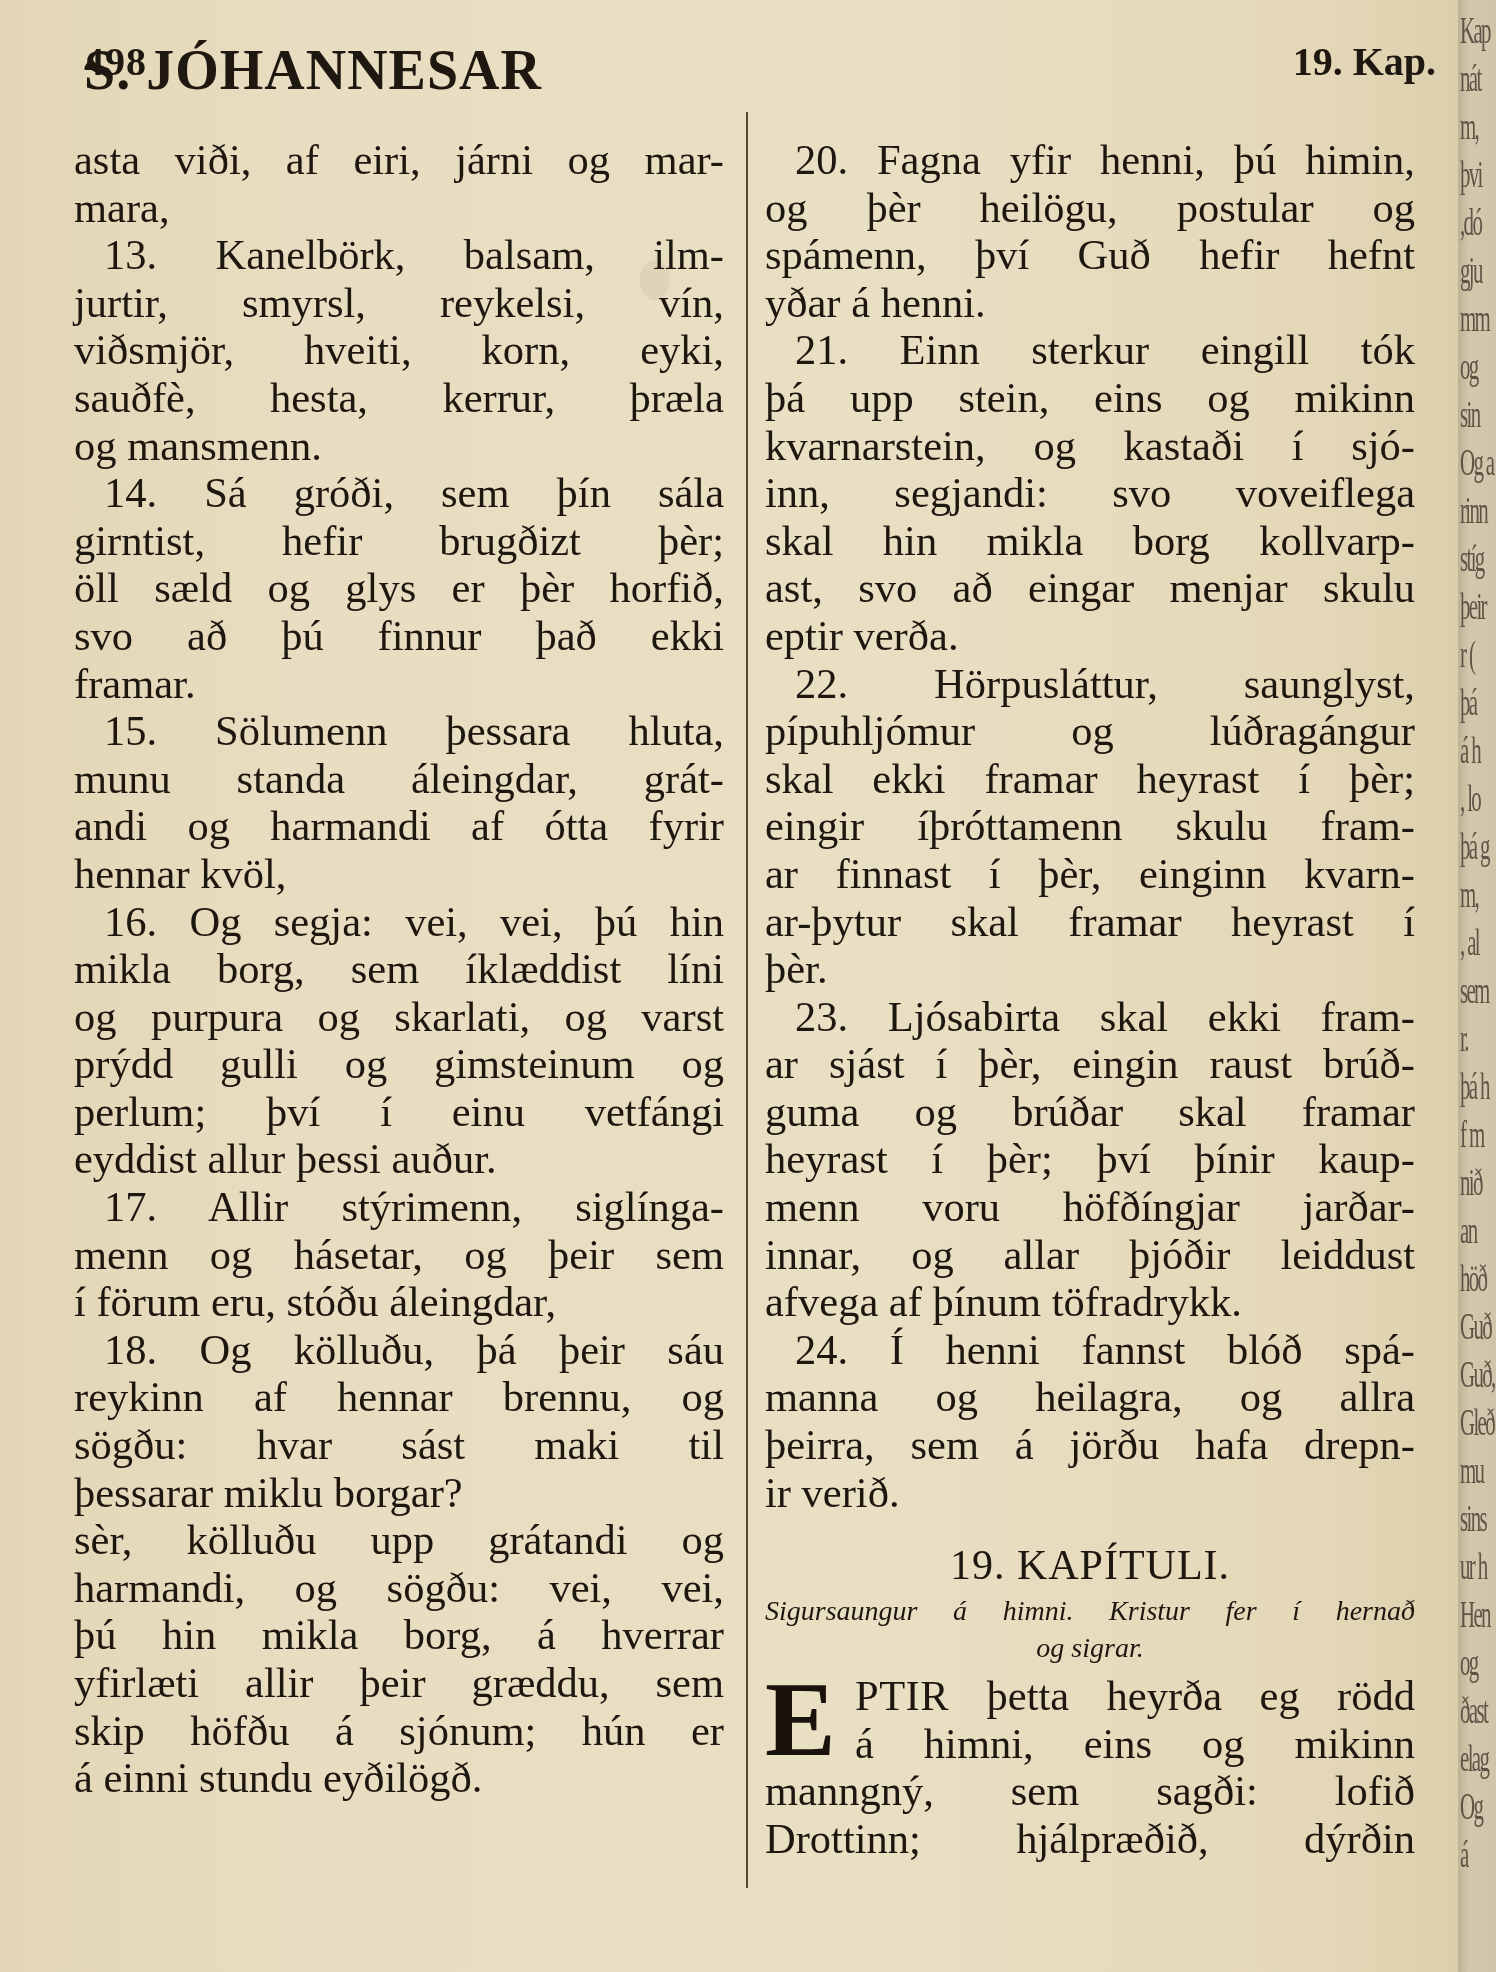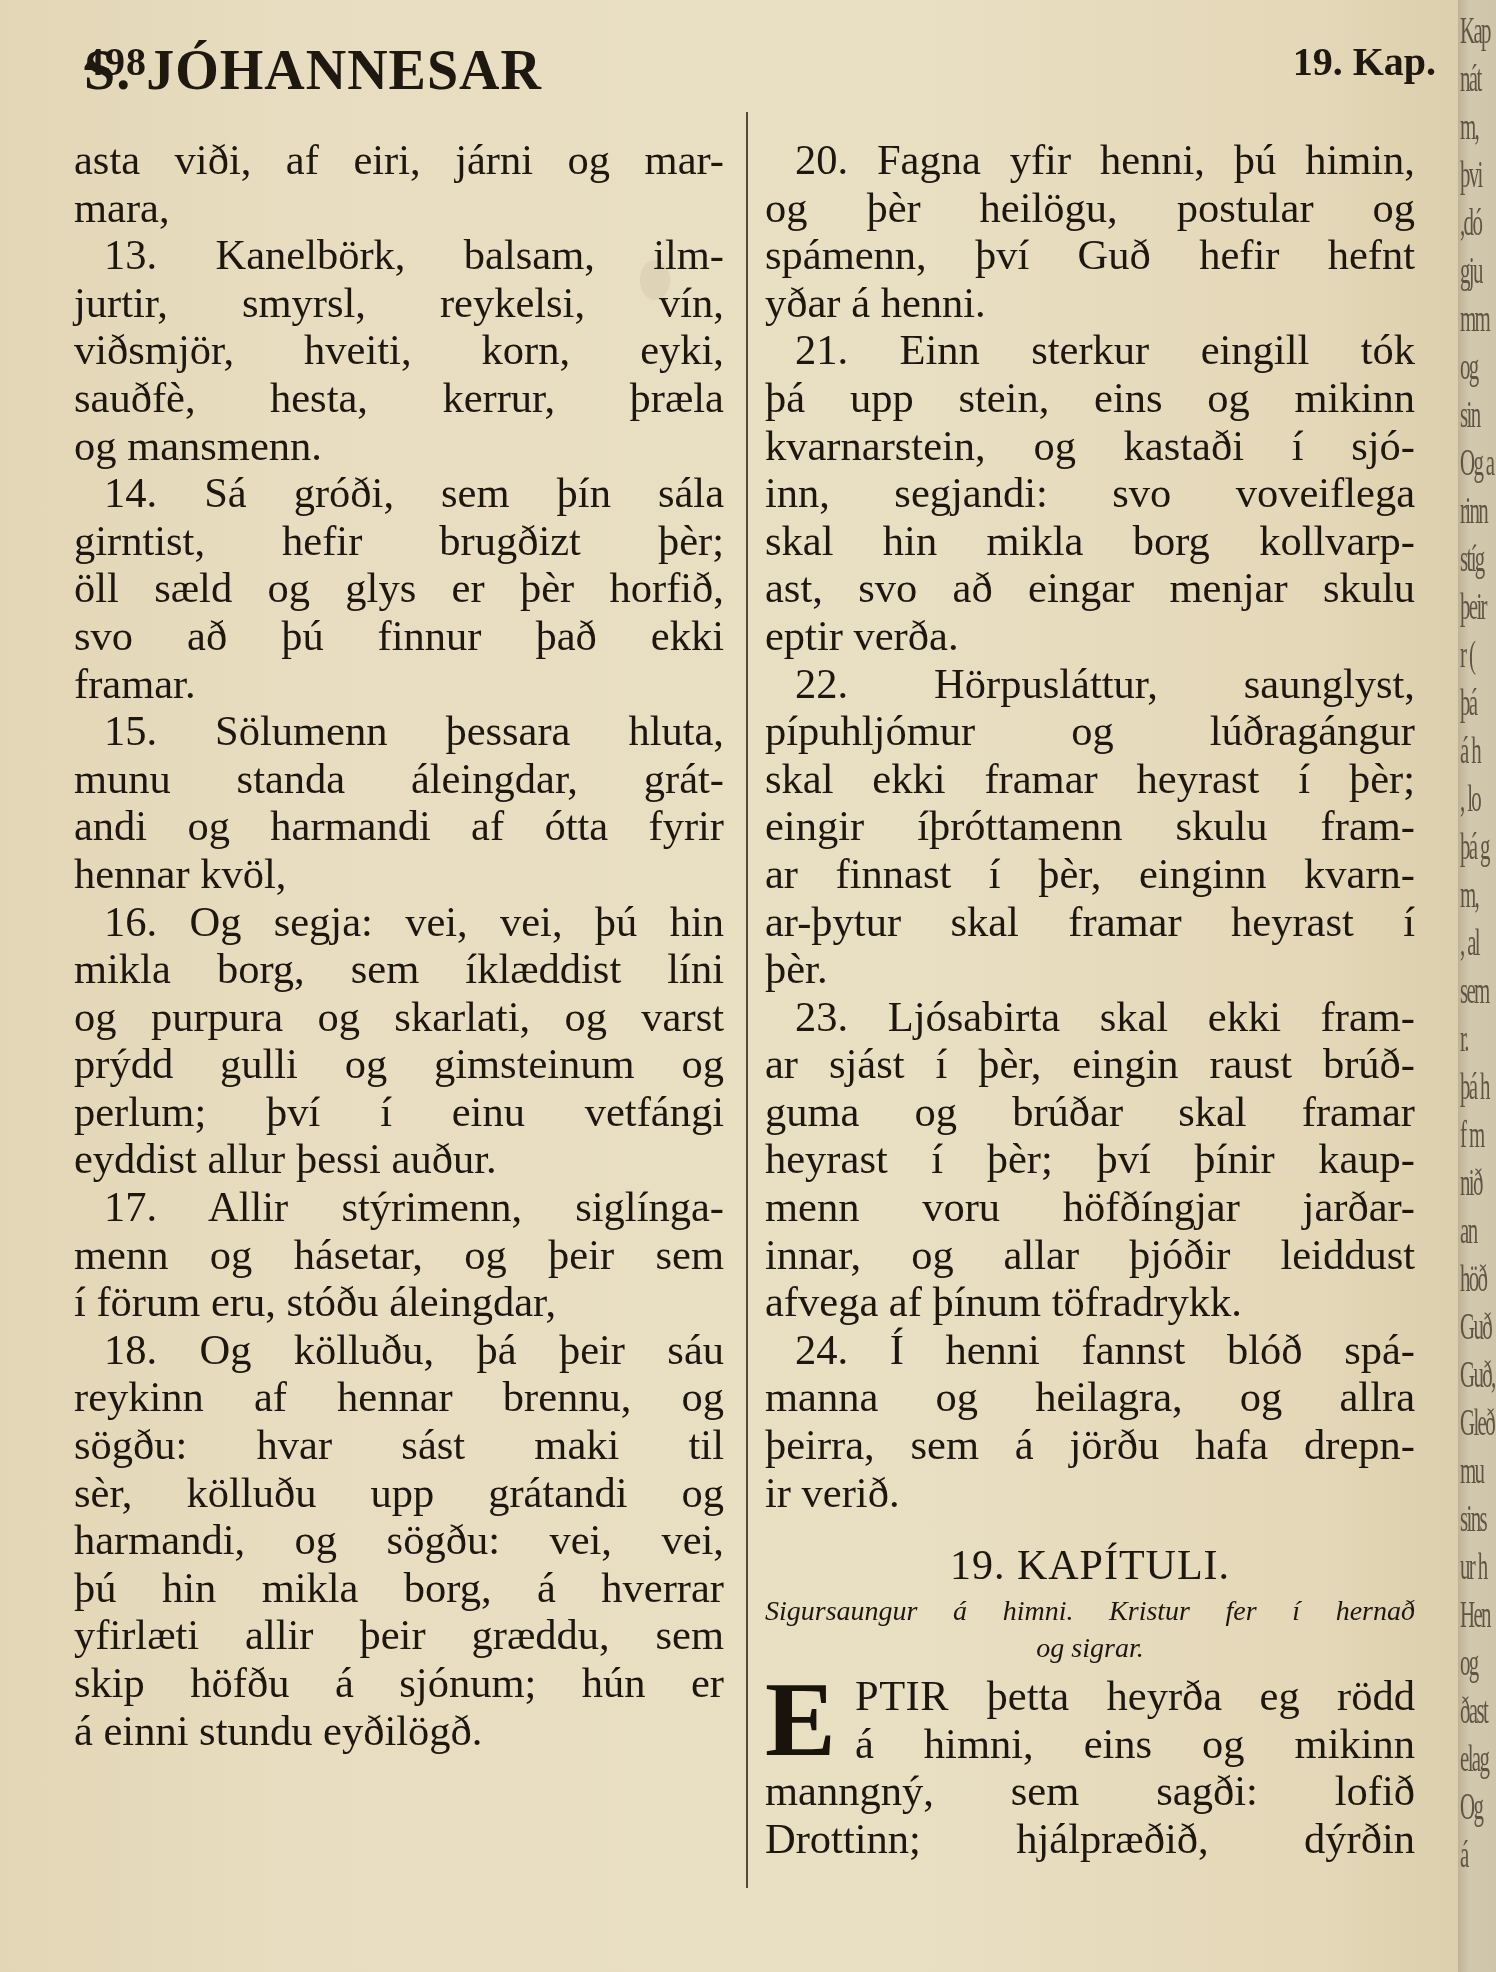"þessarar miklu borgar?" span.line { html: none -> <span>þessarar miklu borgar?</span> }
